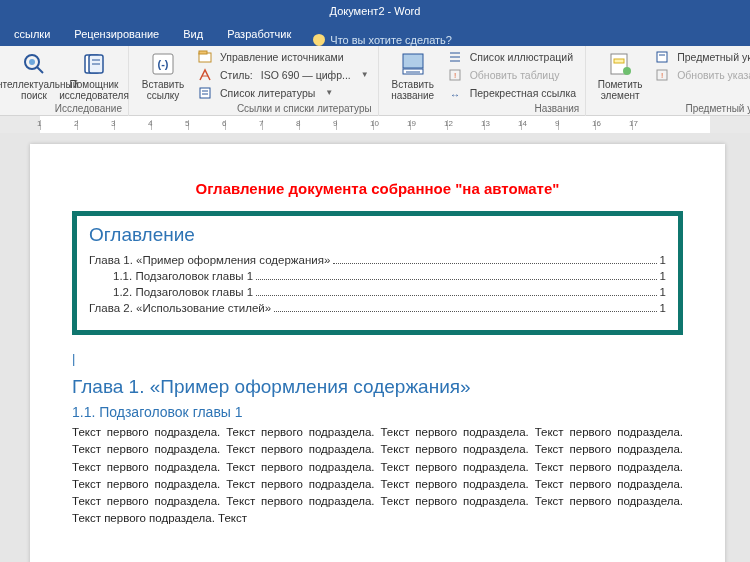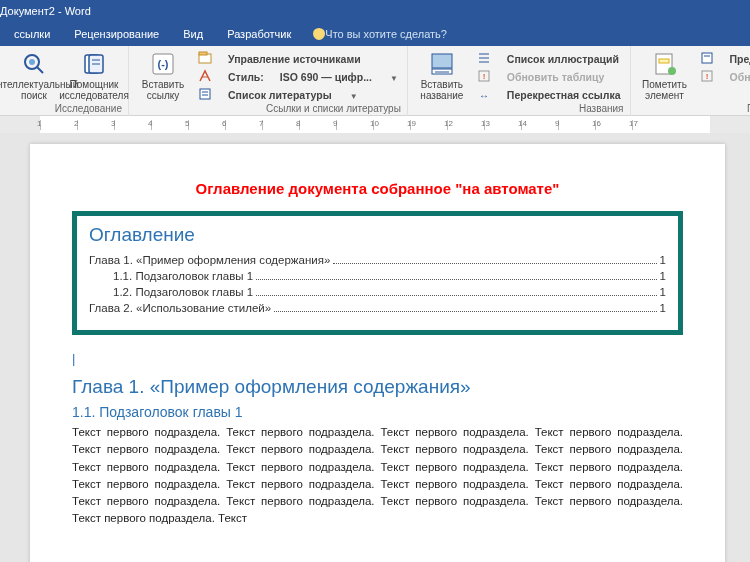"Документ2 - Word" .titlebar { text-align: left -> center }
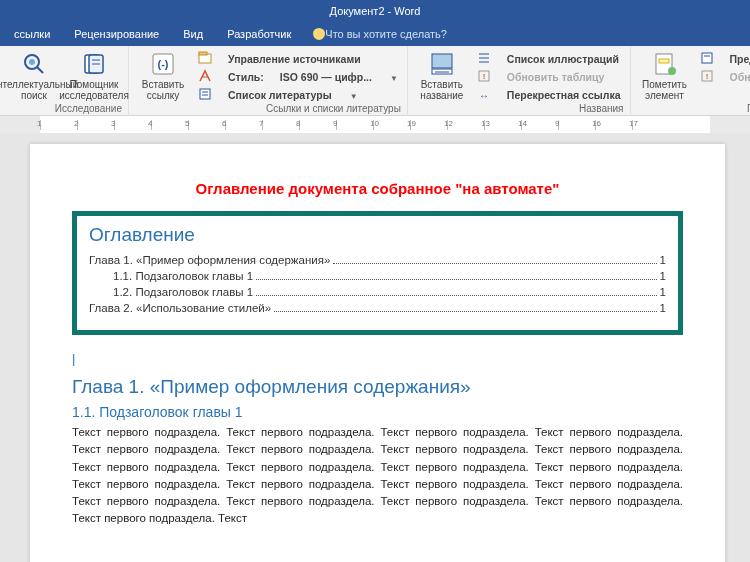"ссылки" .tabs { align-items: center -> flex-end }
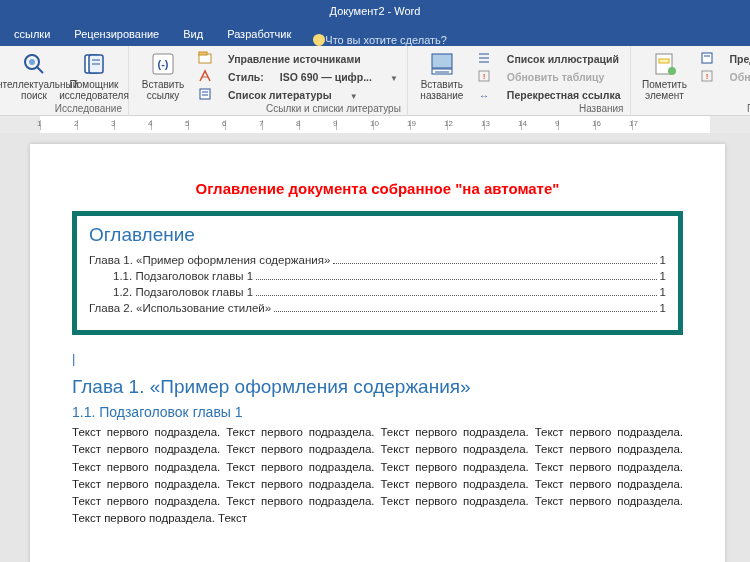"Что вы хотите сделать?" .tell-me { gap: none -> 5px }
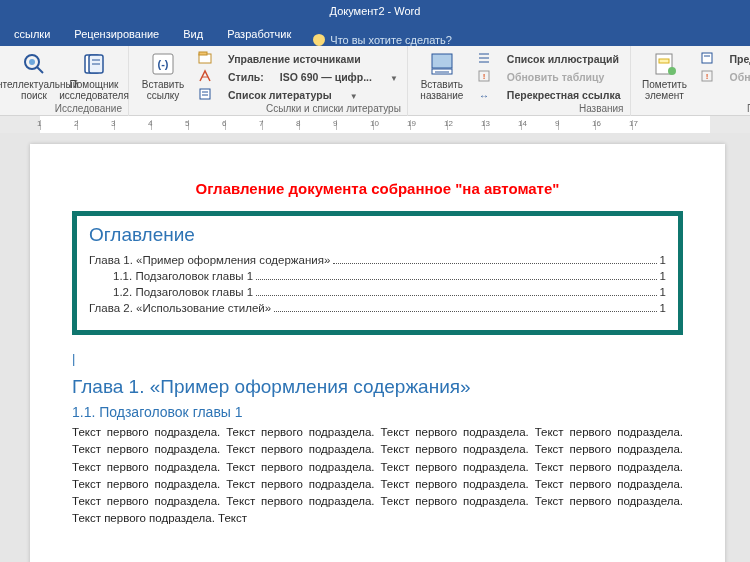"Управление источниками" .small-btn { align-items: flex-end -> center; font-weight: bold -> none; gap: 16px -> 8px }
